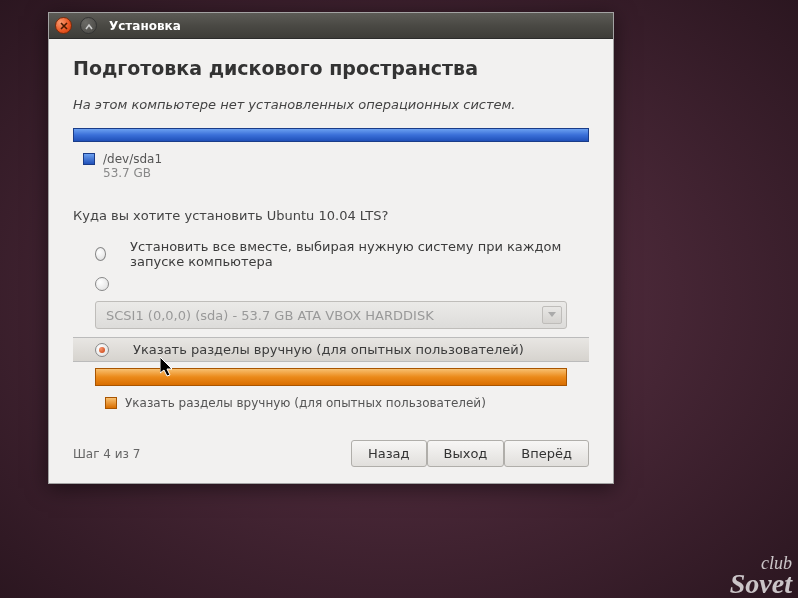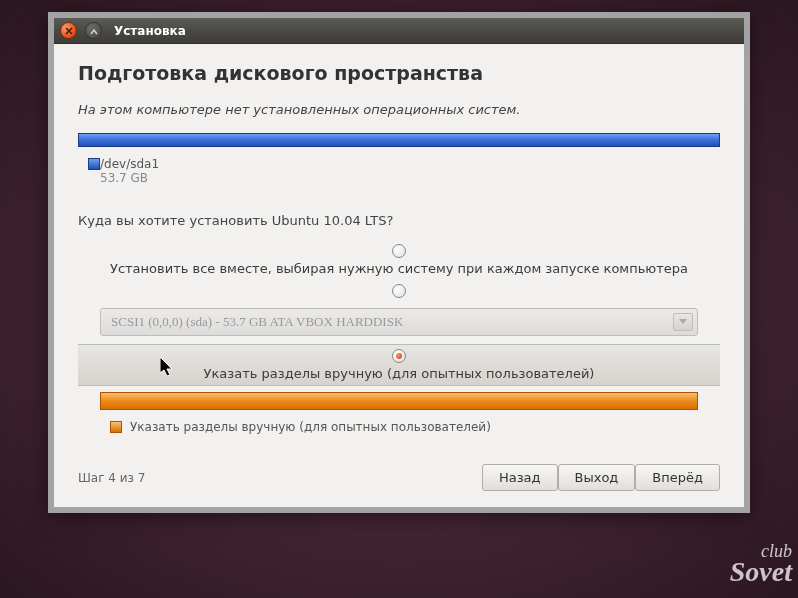"Установка" .window { border: 6px solid #a3a3a3 -> 1px solid #a3a3a3; width: 702px -> 566px }
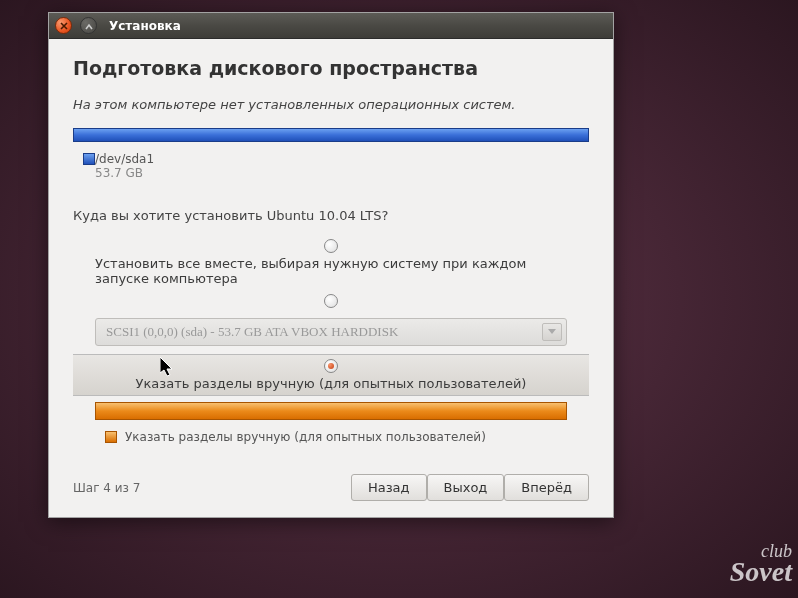"/dev/sda1" .legend { gap: none -> 8px }
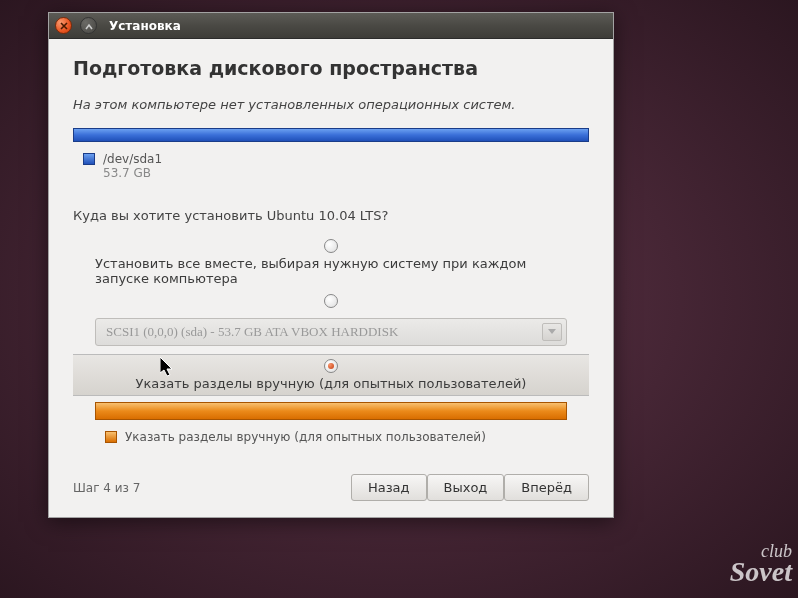"Установить все вместе, выбирая нужную" .radio-row { flex-direction: column -> none; gap: 3px -> 24px }
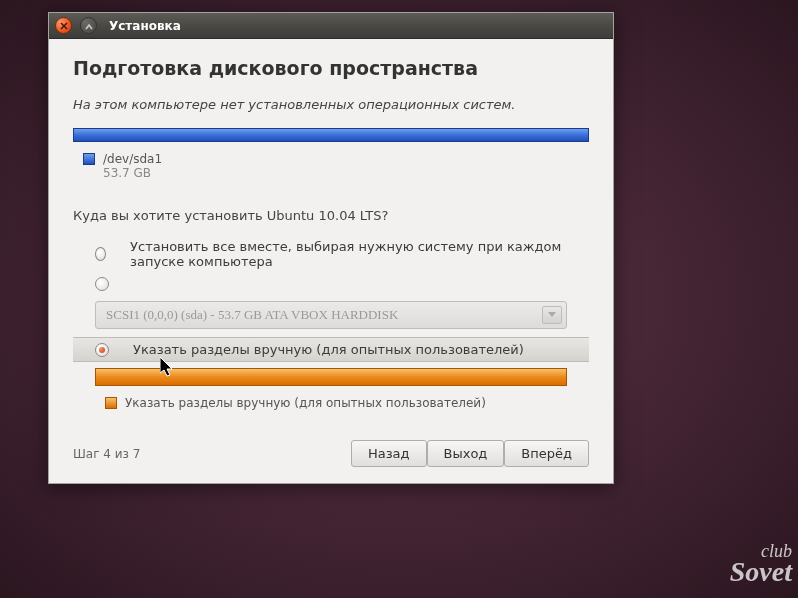"SCSI1 (0,0,0) (sda) - 53.7" .dropdown { font-family: Liberation Serif, serif -> none }
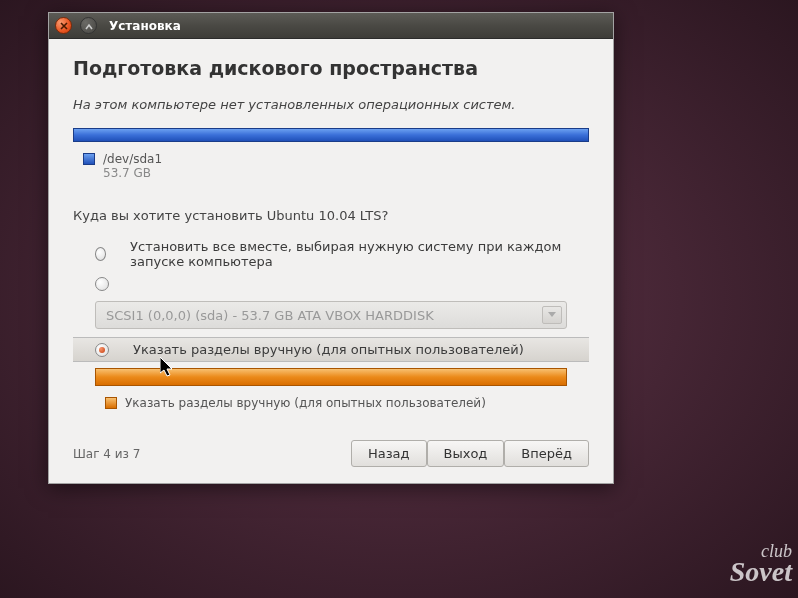"club" .watermark { bottom: 14px -> 2px }
